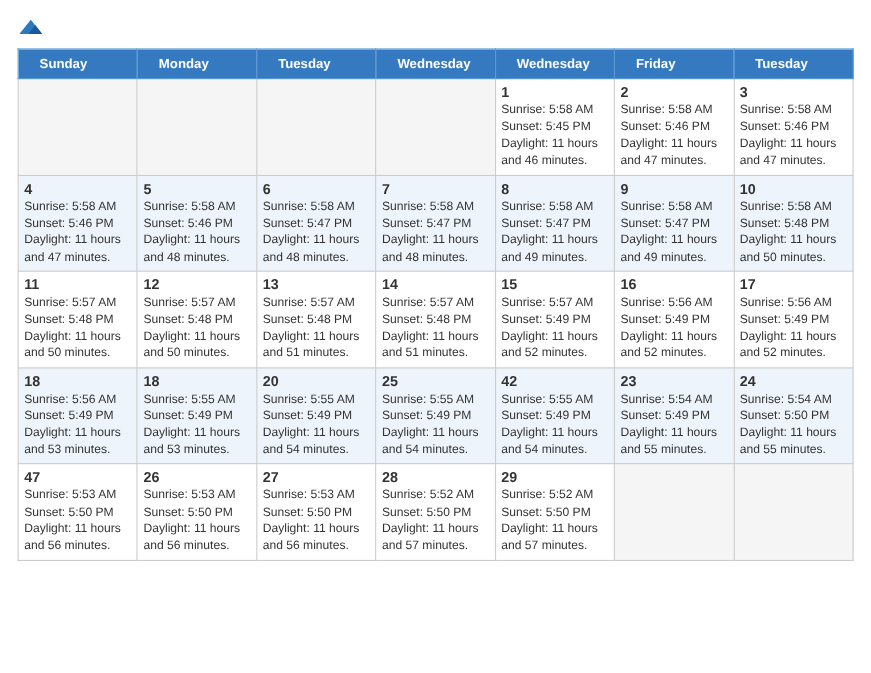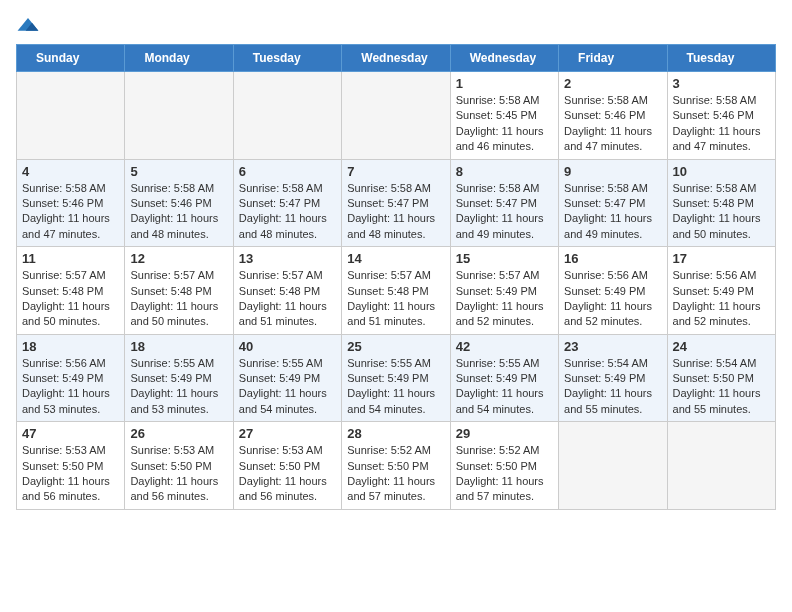"40" div.day-num { text: 40 -> 20 }
